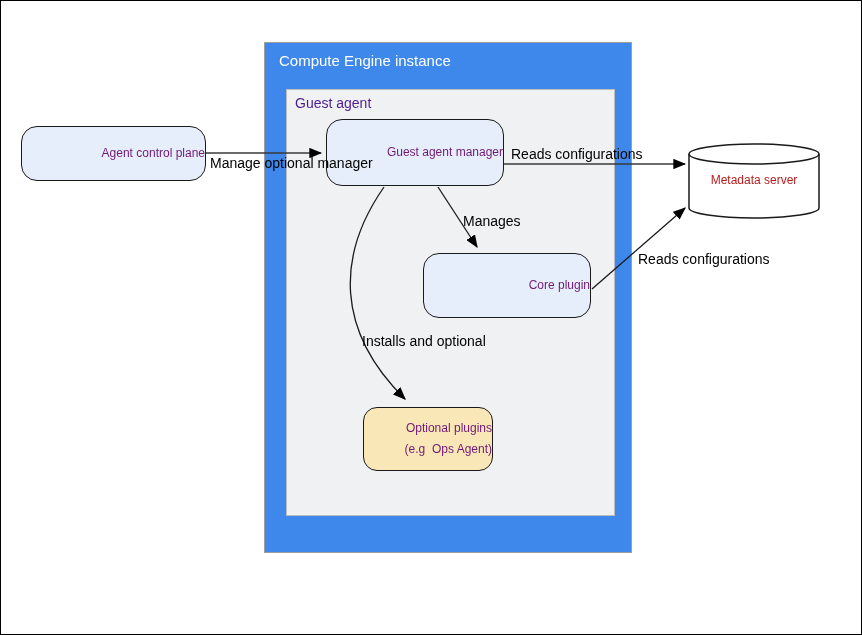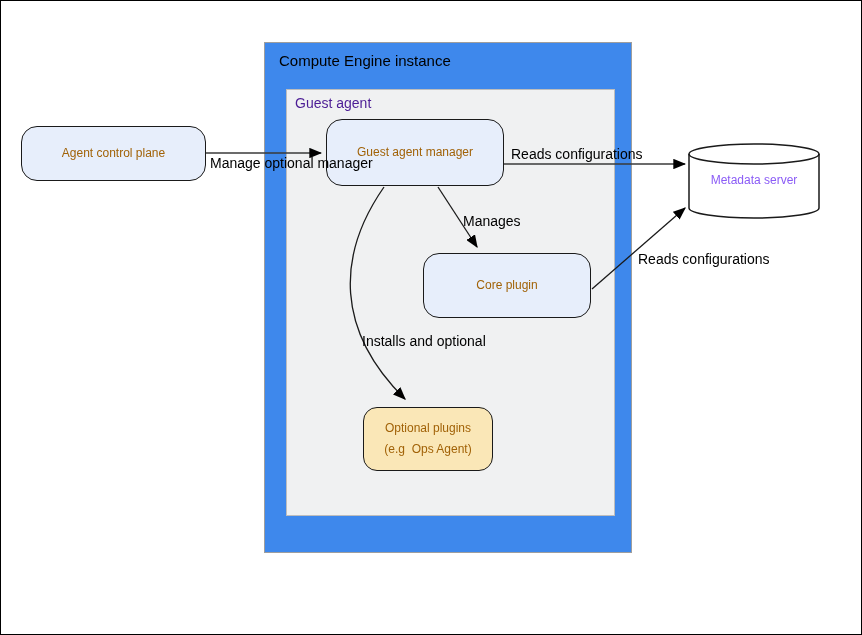"Compute Engine instance" .container-blue .title { color: #000000 -> #ffffff }
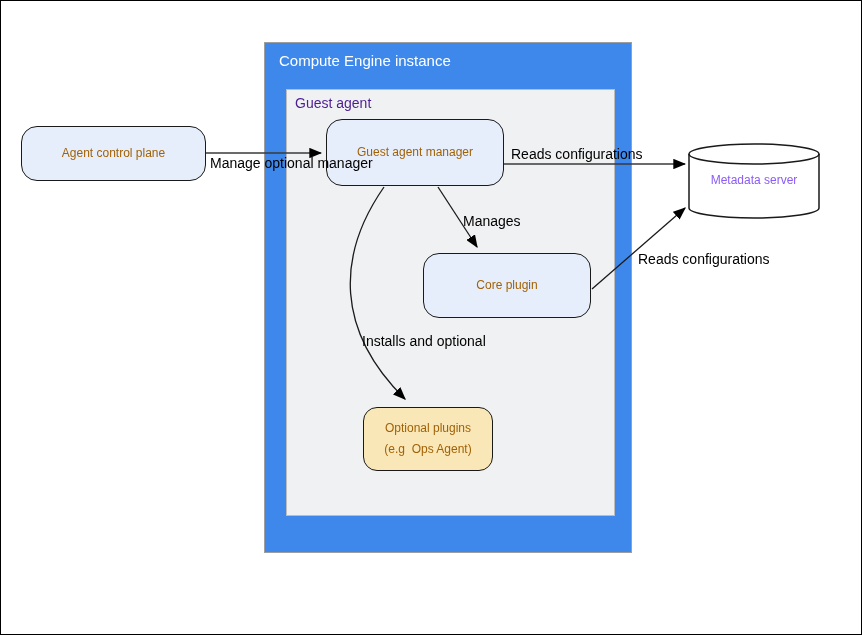"Agent control plane" .node { align-items: center -> flex-end; color: #a16207 -> #701a75 }
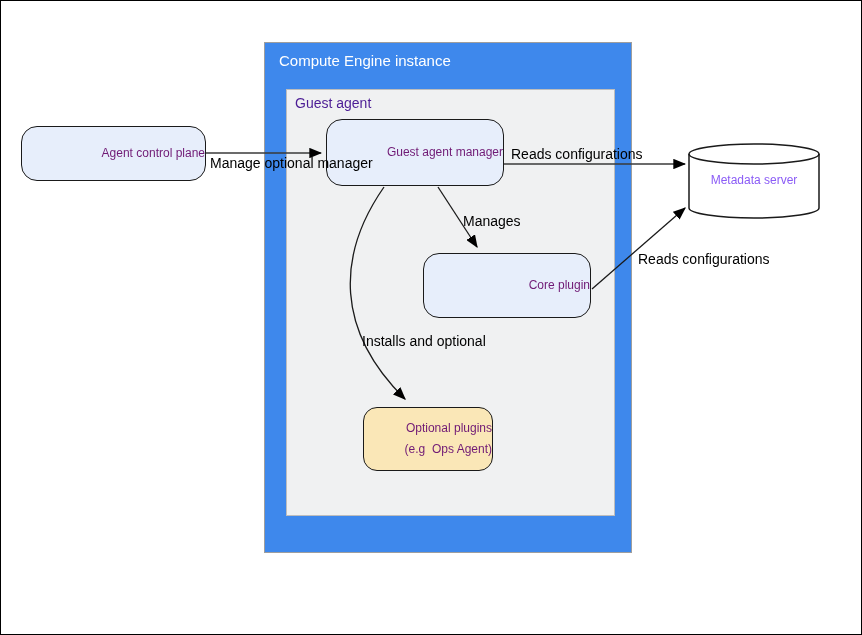"Metadata server" .cyl-label { color: #8b5cf6 -> #b91c1c }
